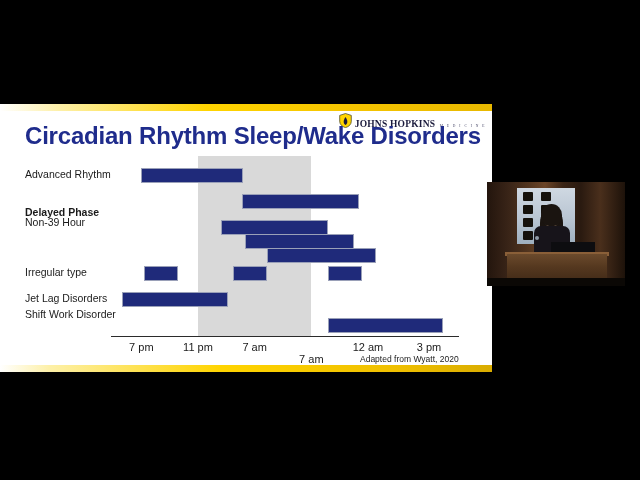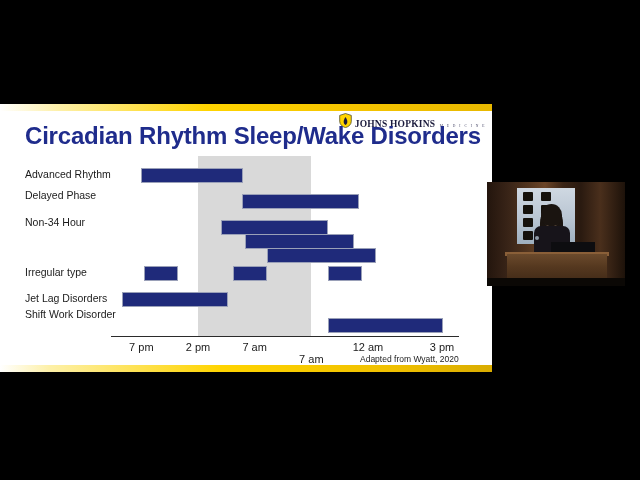"Delayed Phase" div.row-label { font-weight: none -> bold; top: 33px -> 50px }
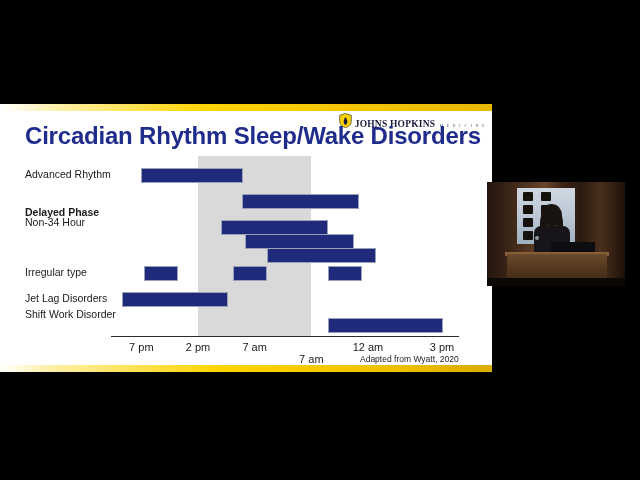"Non-34 Hour" div.row-label { text: Non-34 -> Non-39 }
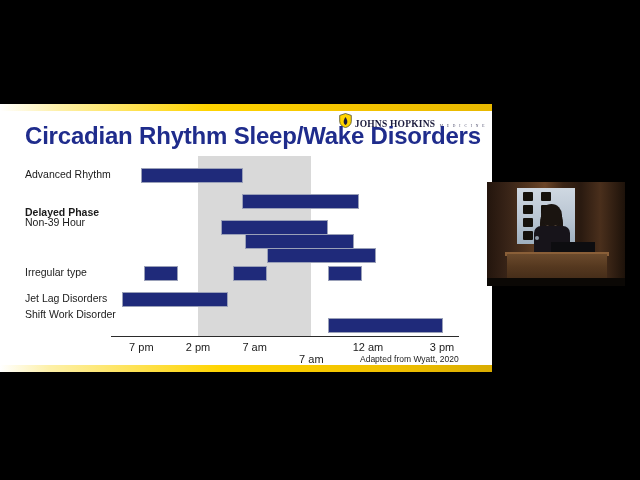"2 pm" div.tick-label { text: 2 -> 11 }
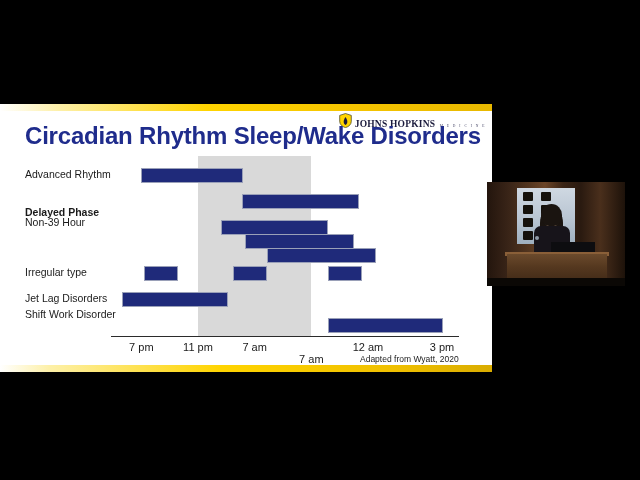"3 pm" div.tick-label { left: 417px -> 404px }
